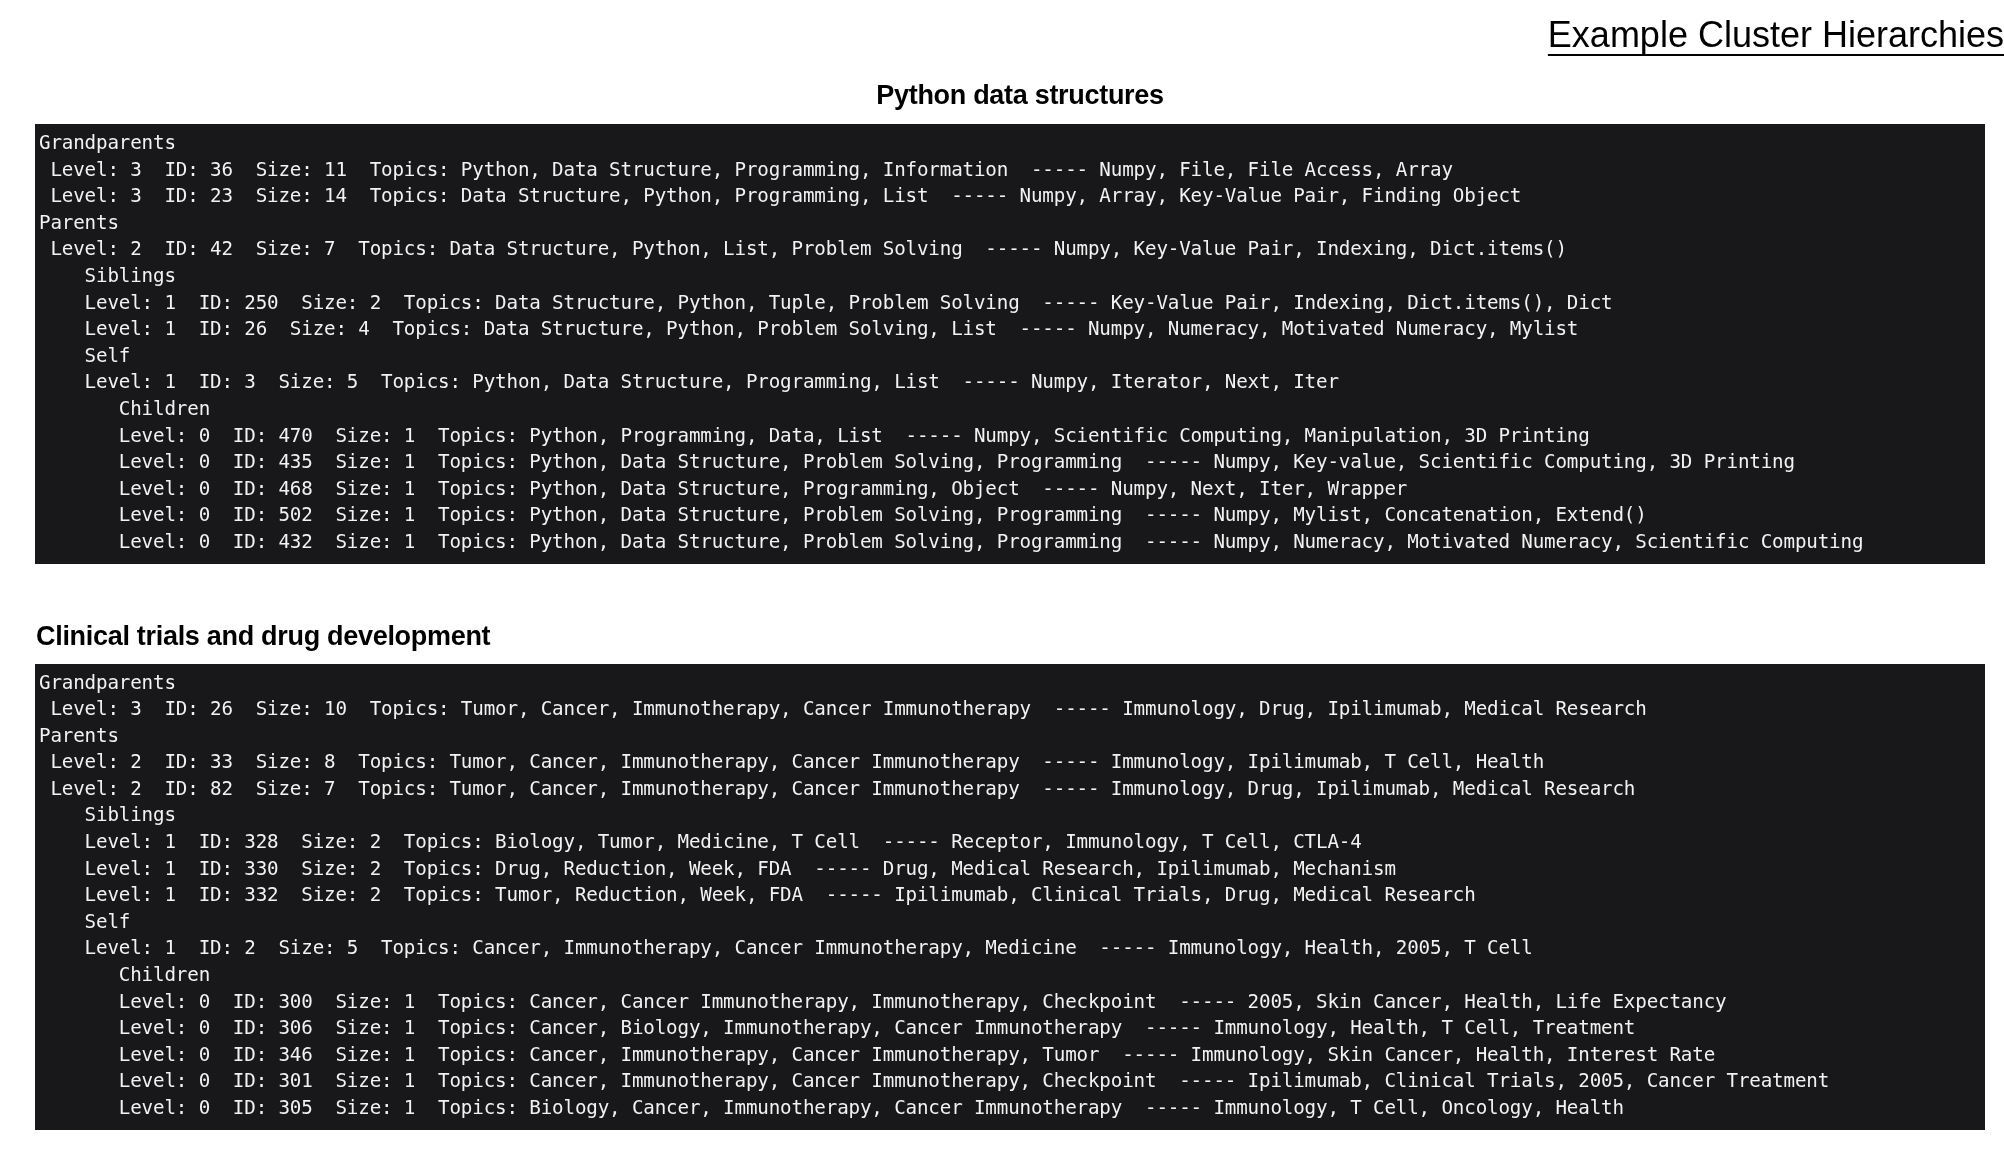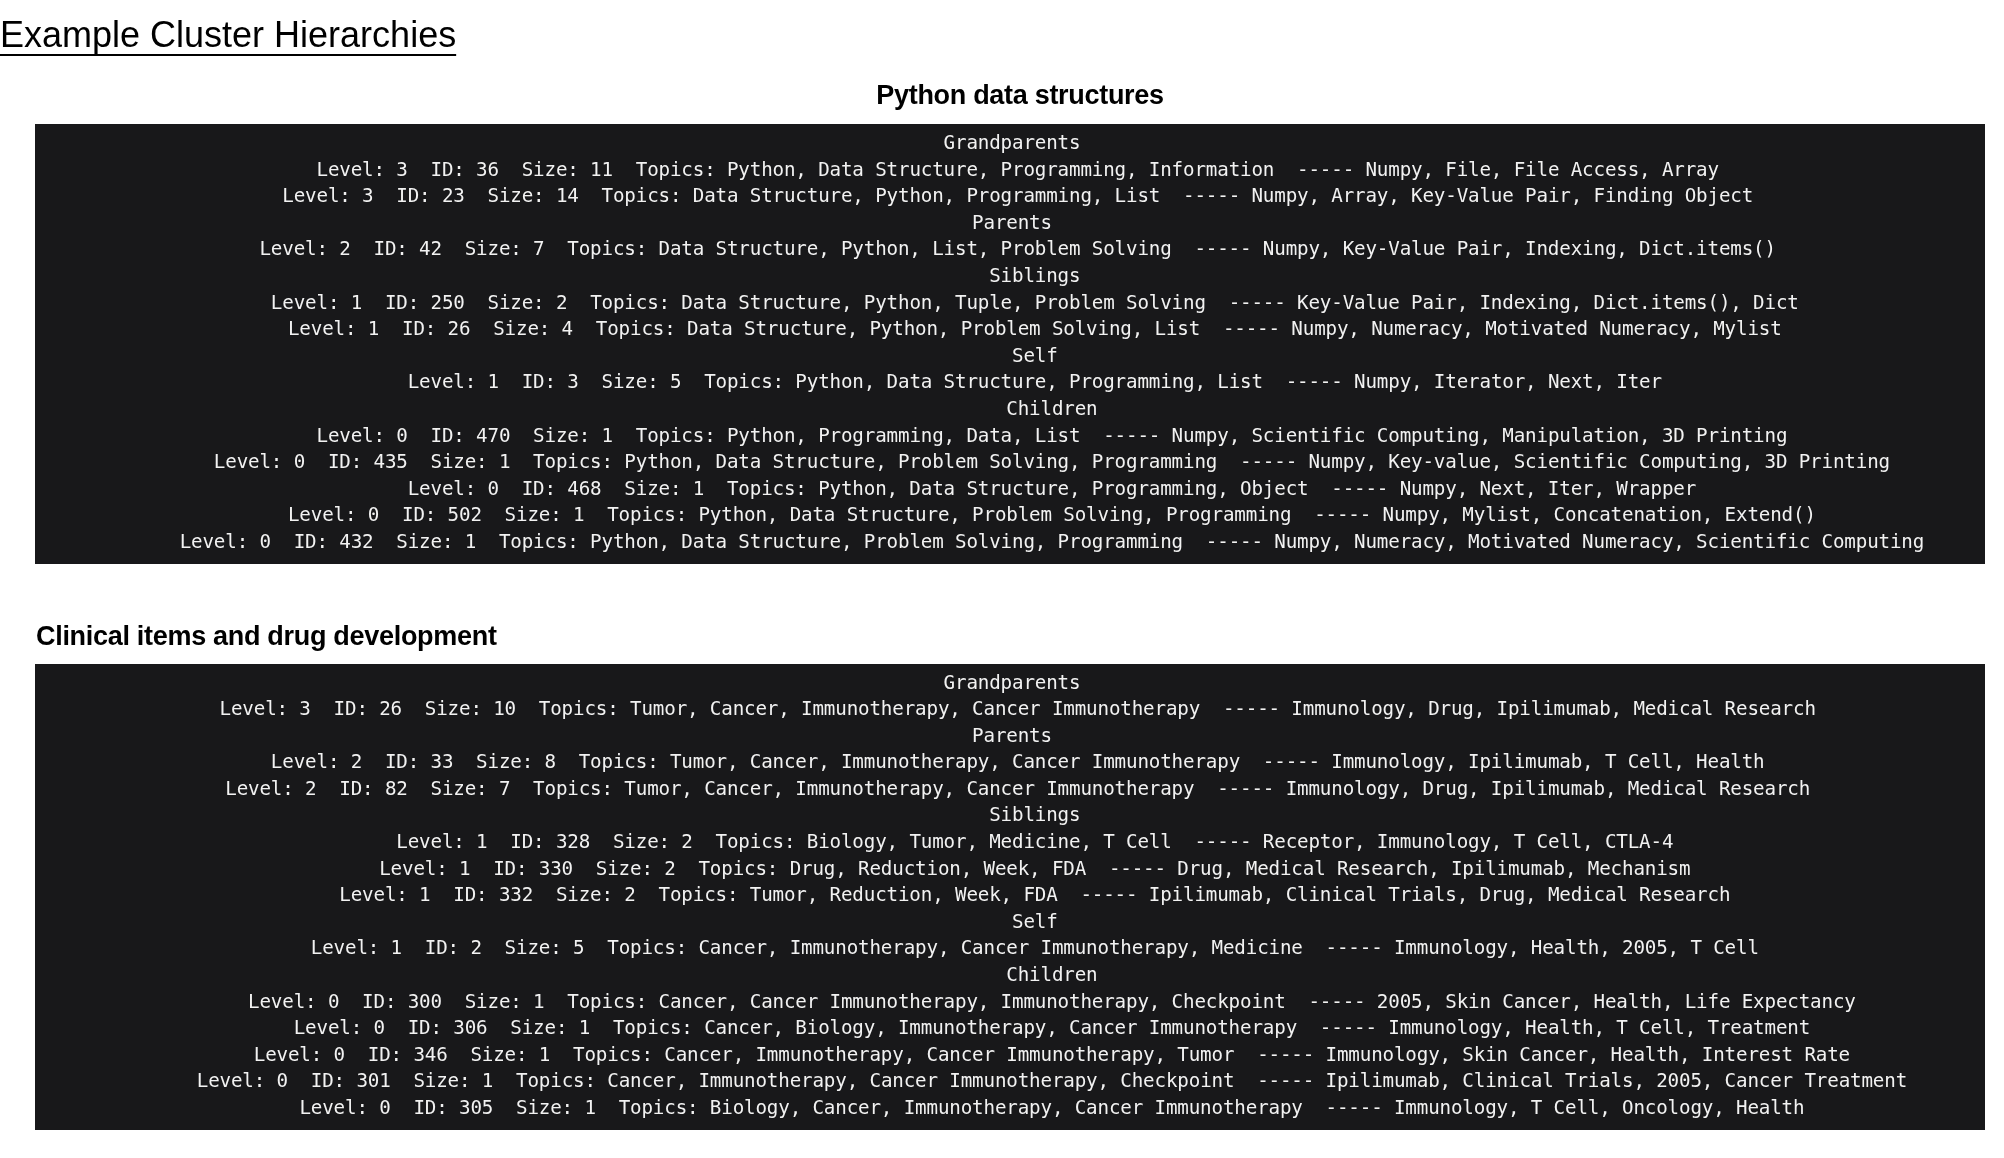"Example Cluster Hierarchies" .page-title { text-align: left -> right }
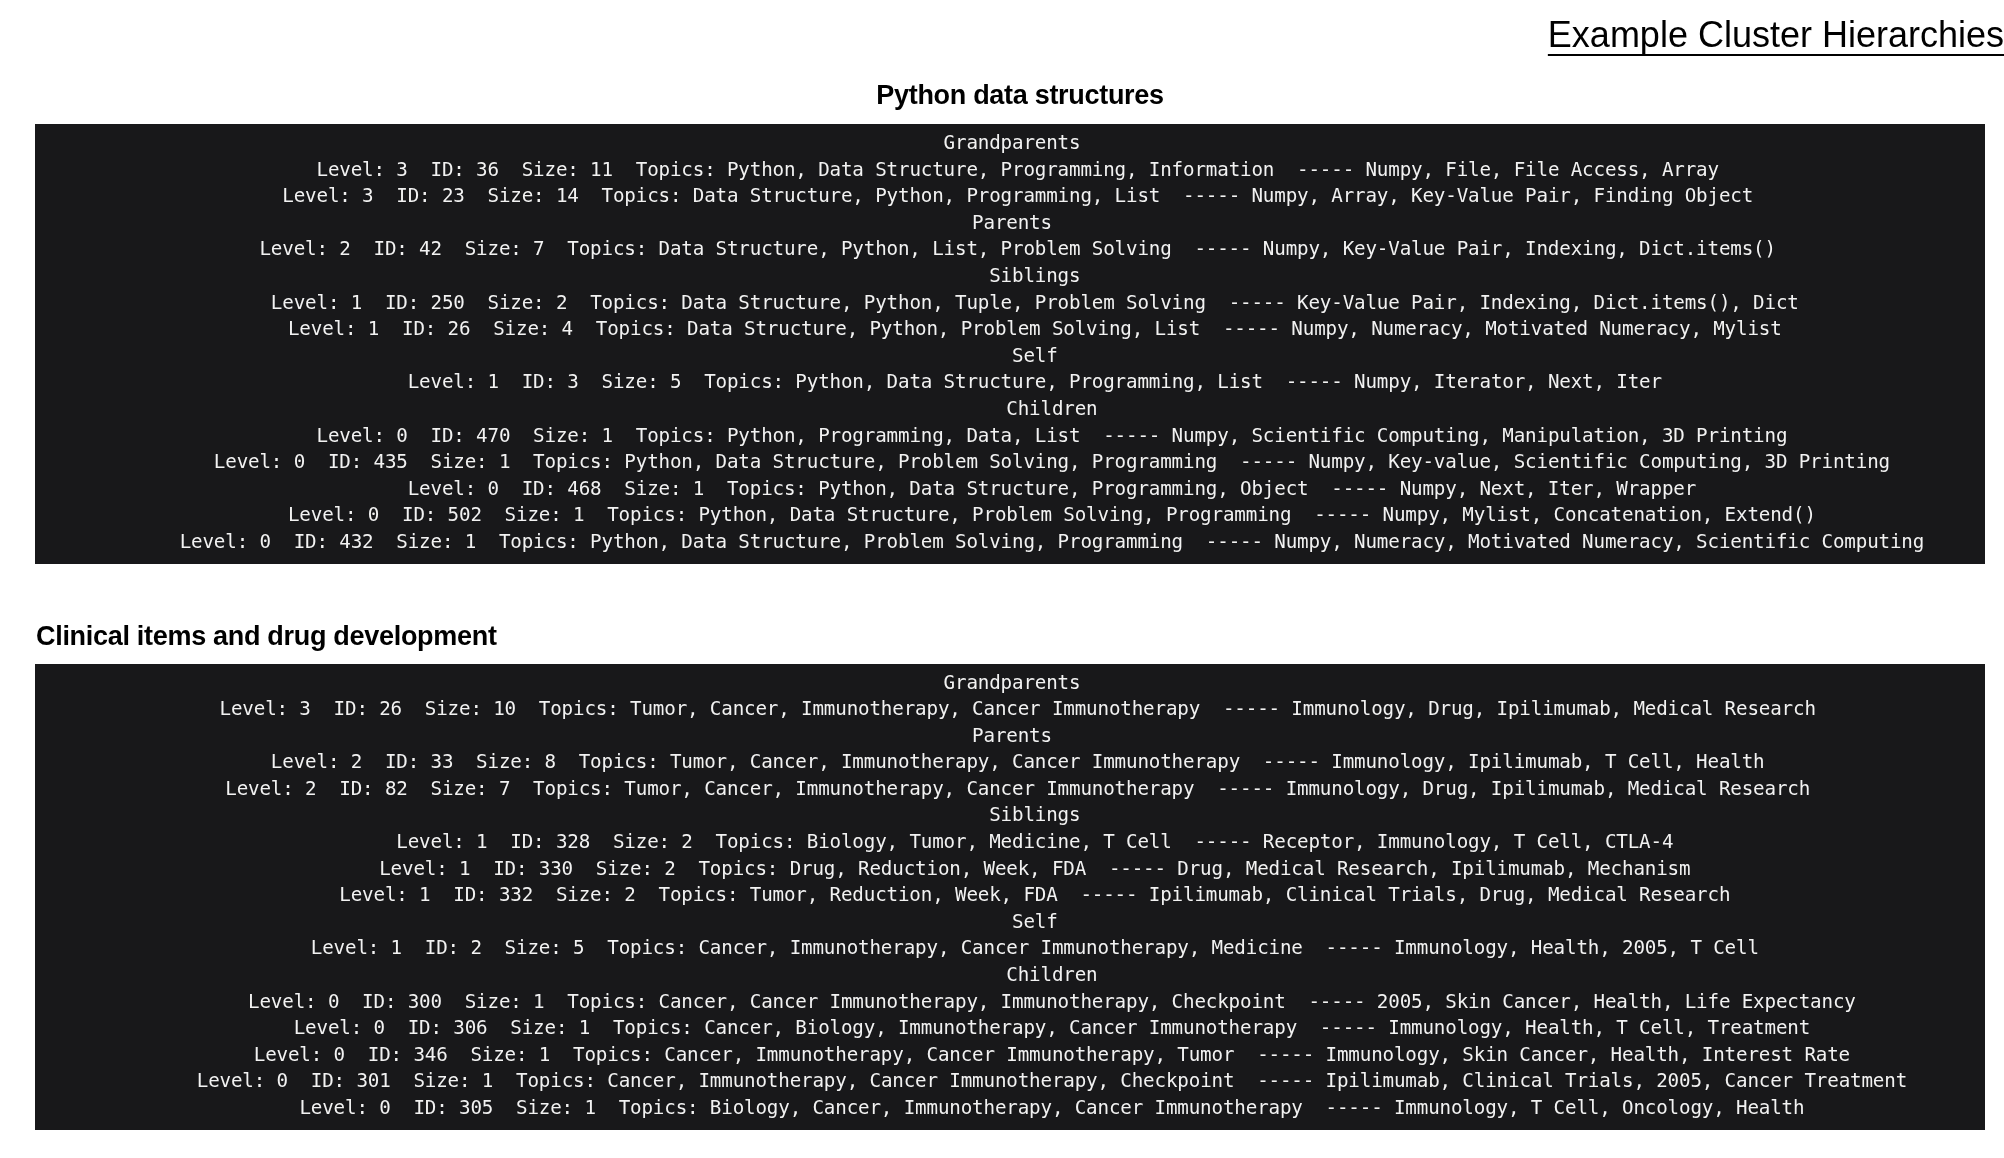"Grandparents" .code-block { text-align: center -> none }
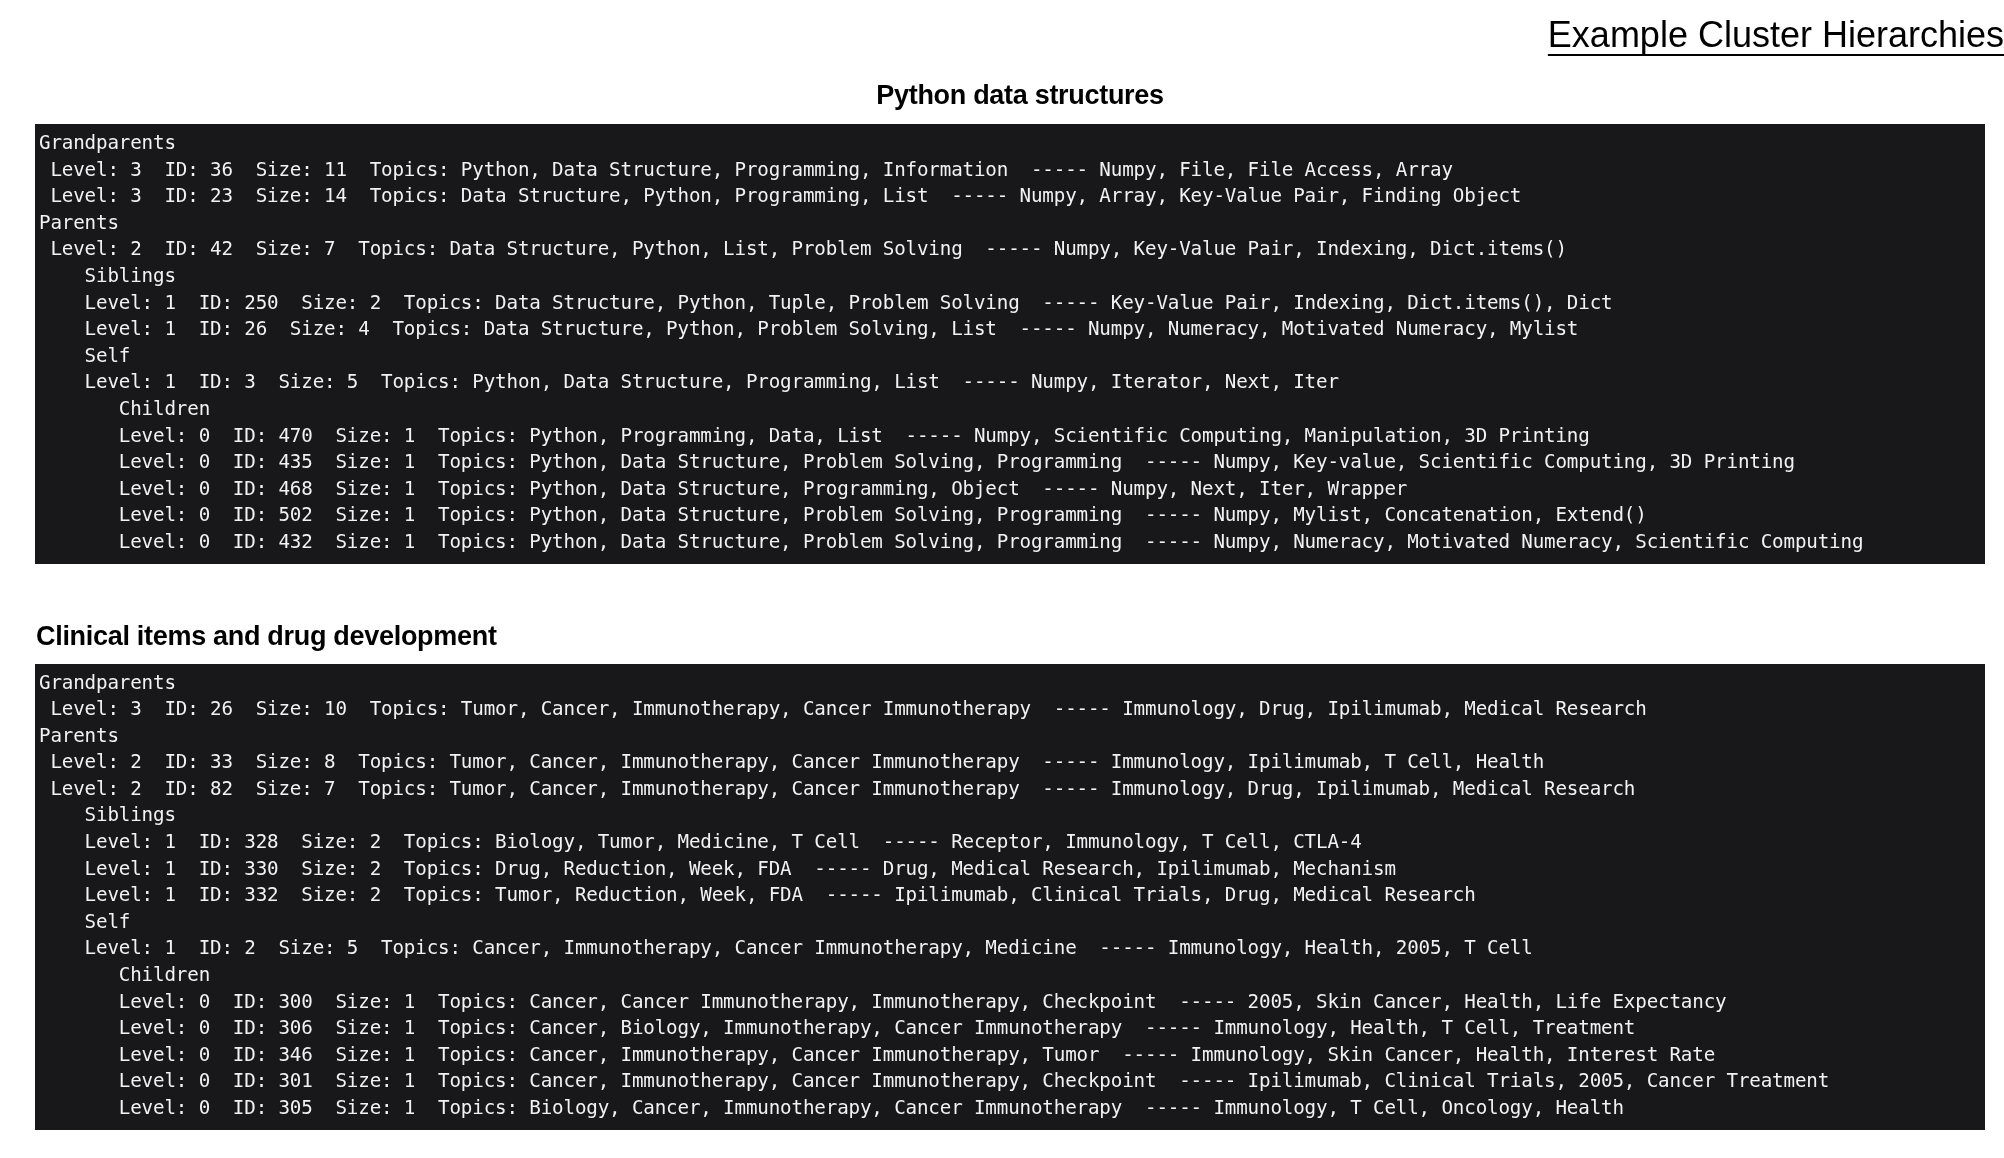"Clinical items and drug development" h2.section-heading { text: items -> trials }
